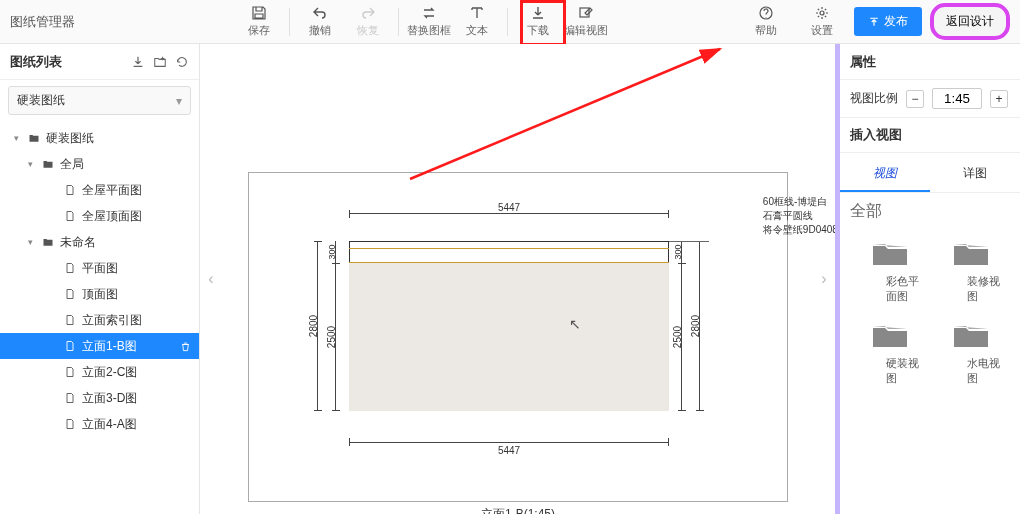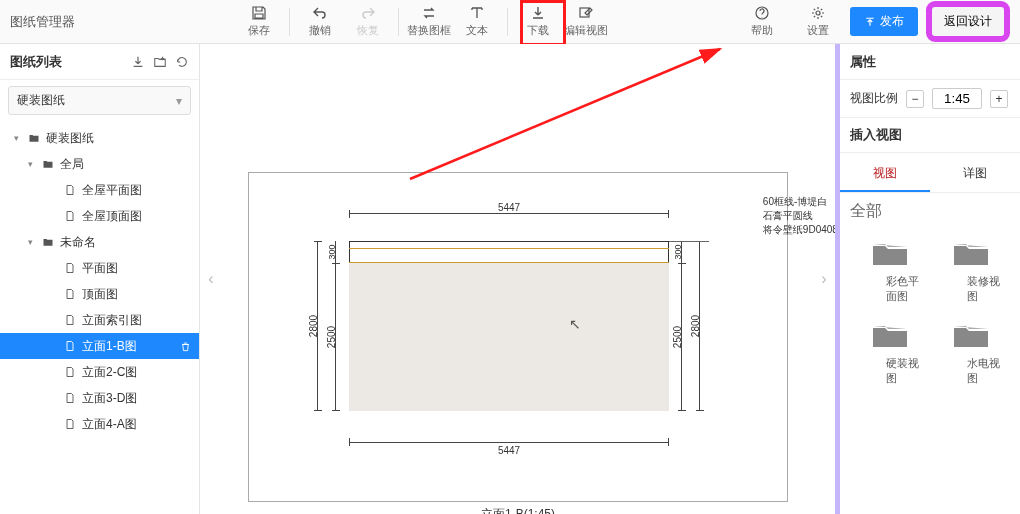"返回设计" .btn-secondary { border: 6px solid #d946ef -> 4px solid #d946ef; border-radius: 9px -> 15px }
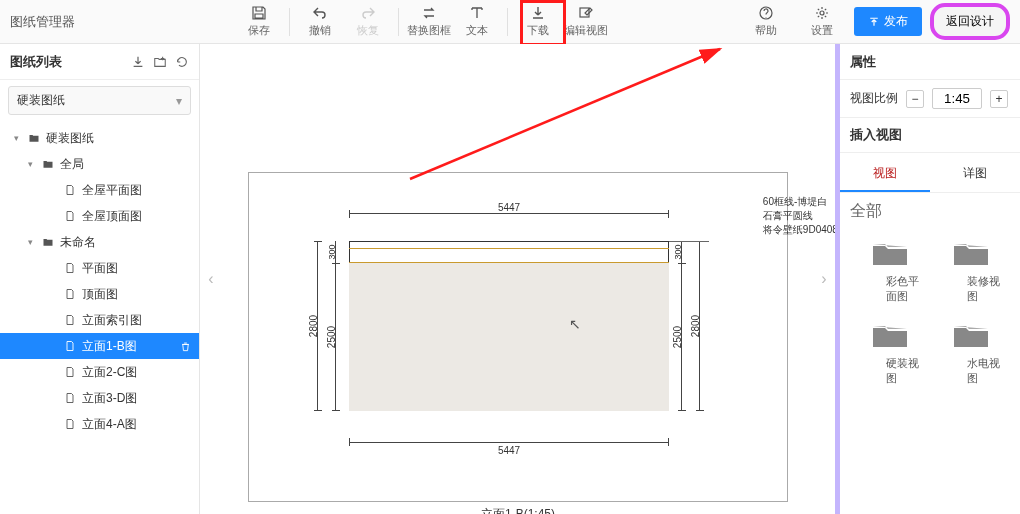"视图" .tabs .tab.active { color: #b91c1c -> #1d4ed8; font-style: none -> italic }
